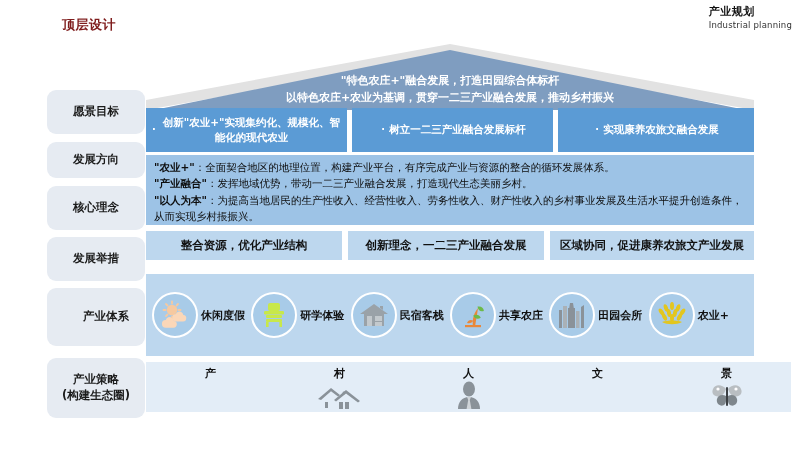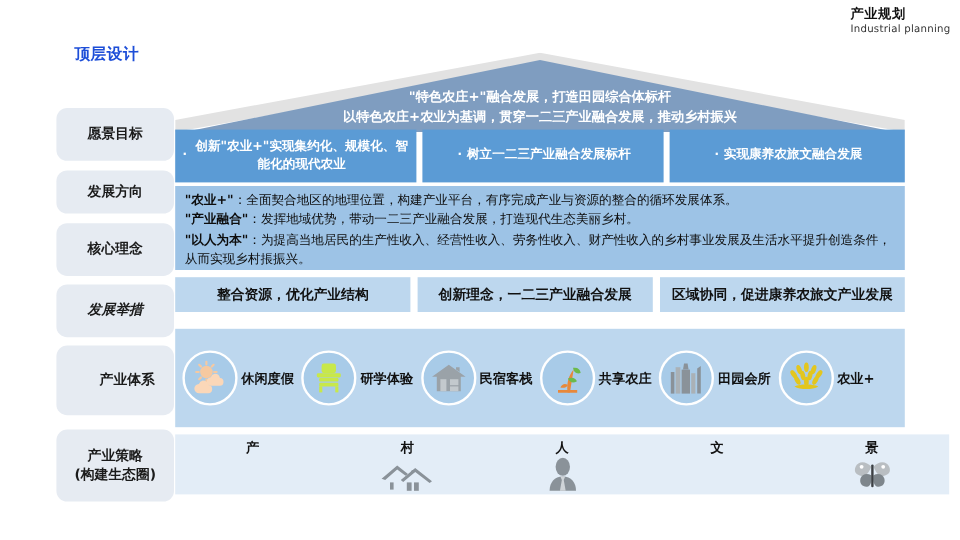"顶层设计" .page-title { color: #1d4ed8 -> #7f1d1d; margin-top: 20px -> none }
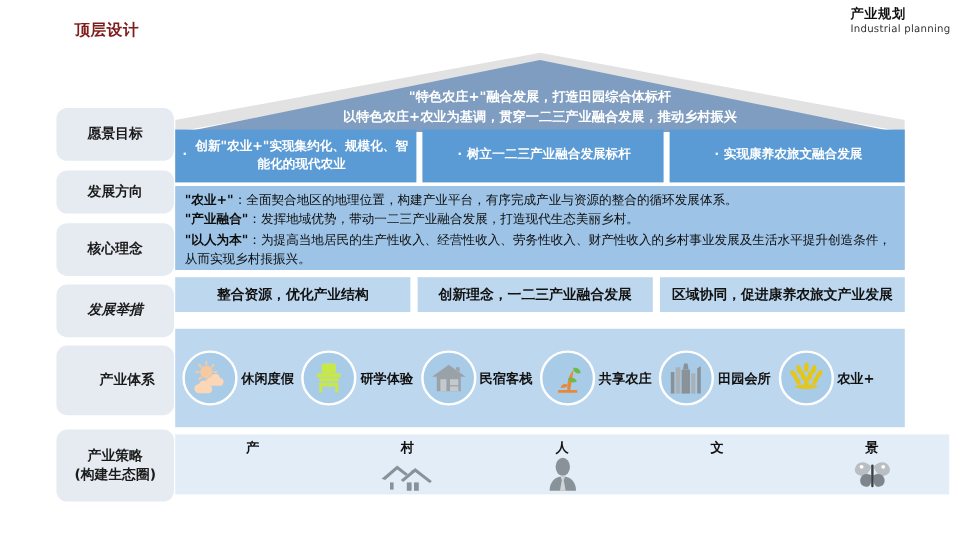"发展举措" .rail-item.r3 { font-style: italic -> none }
